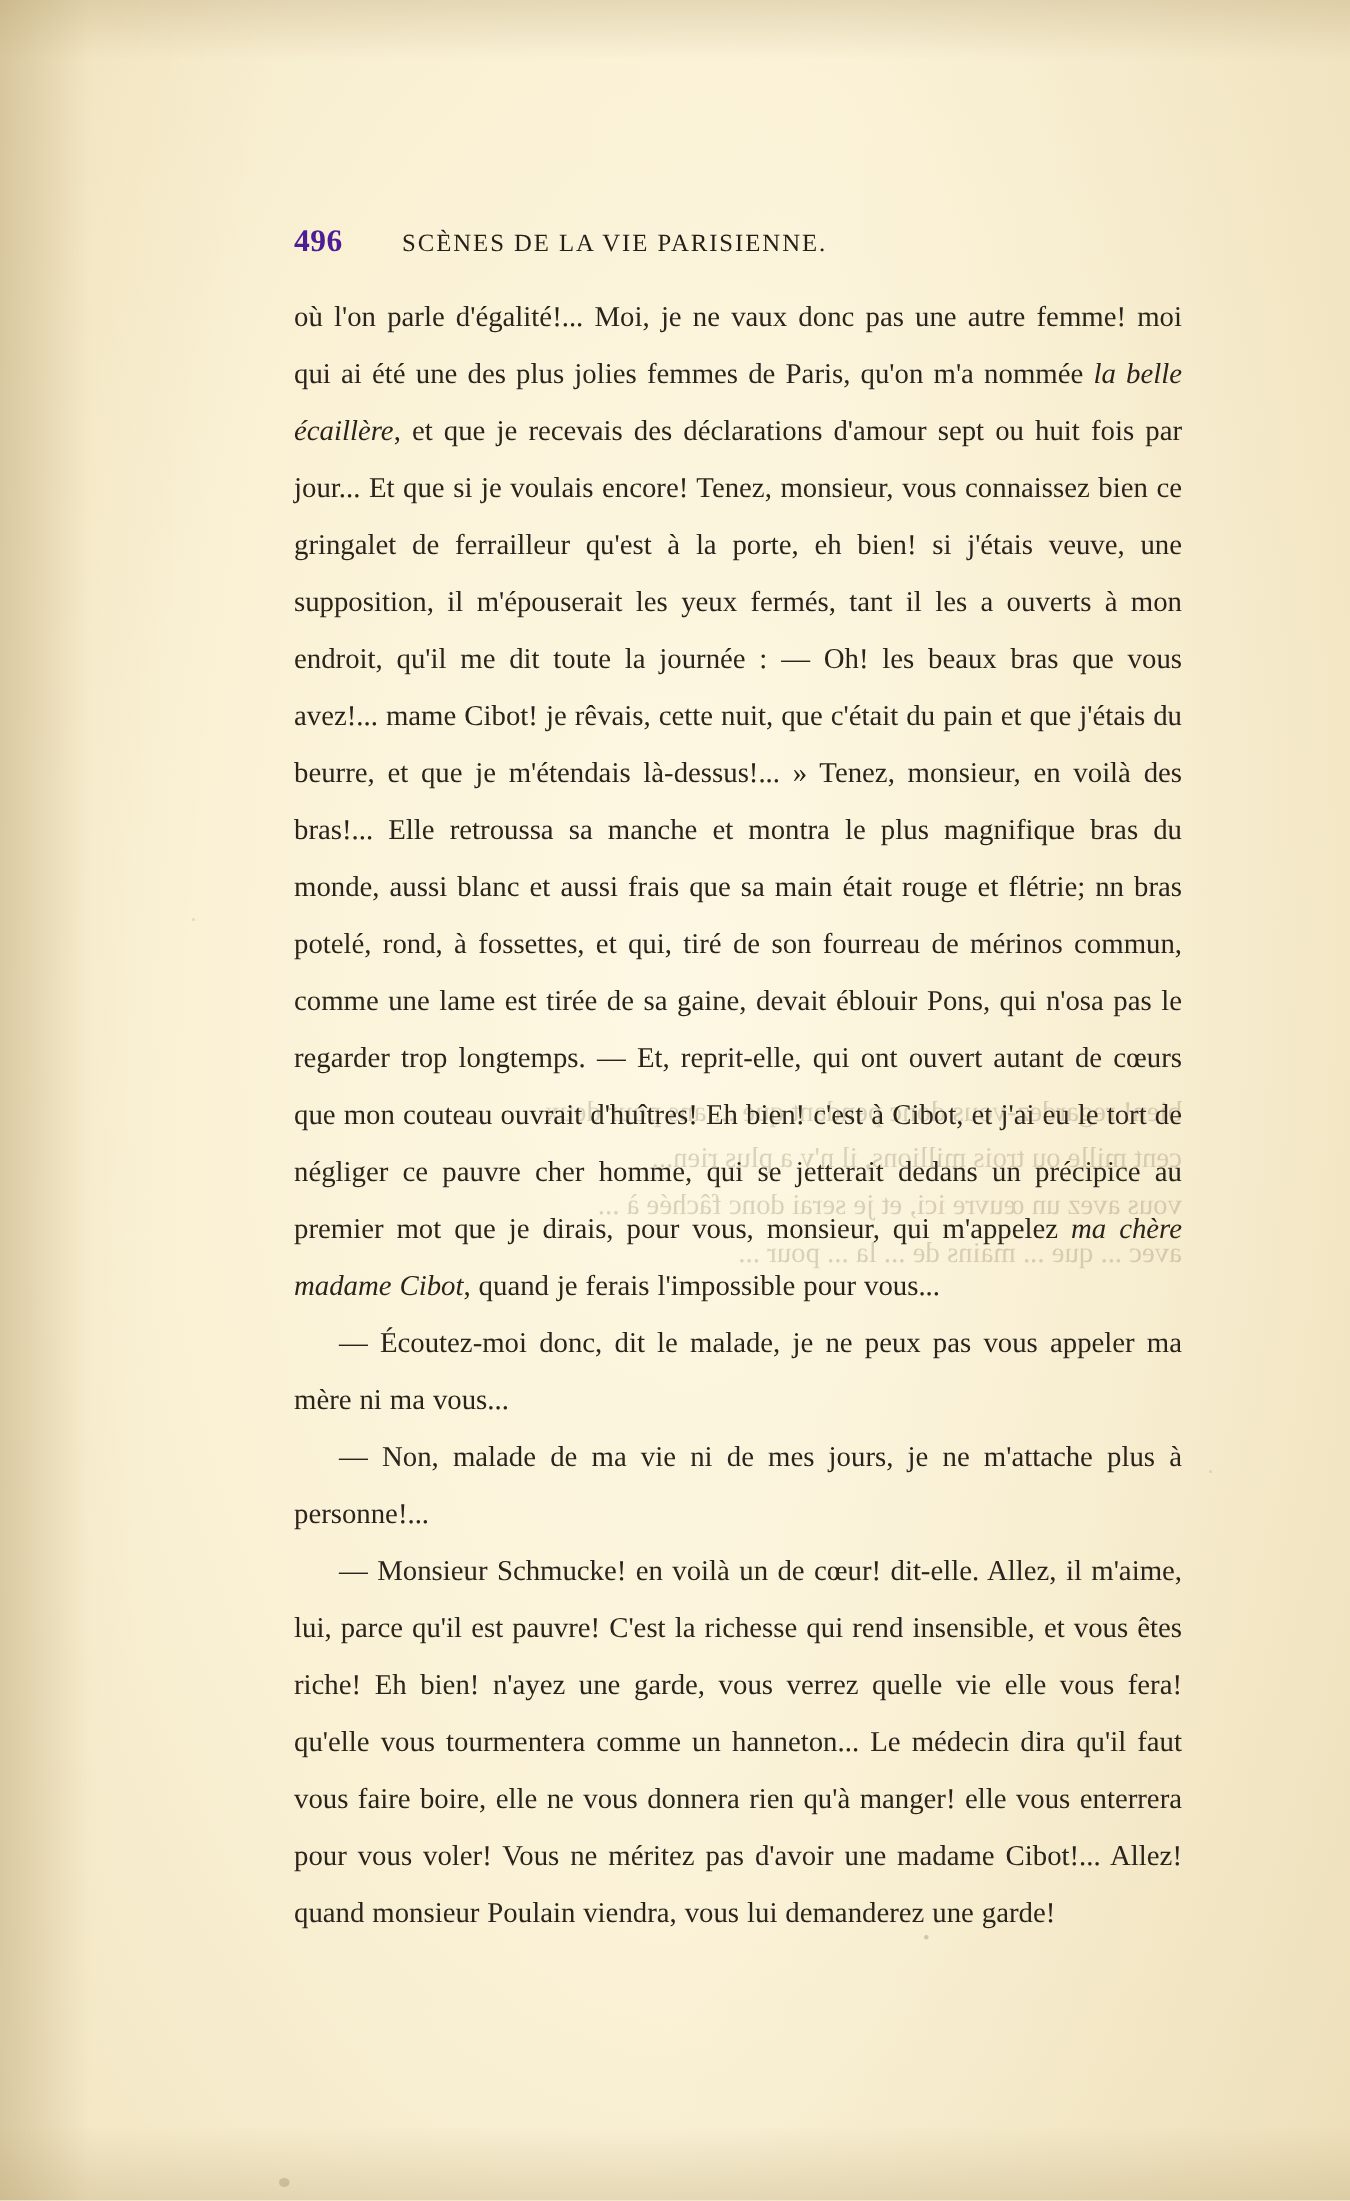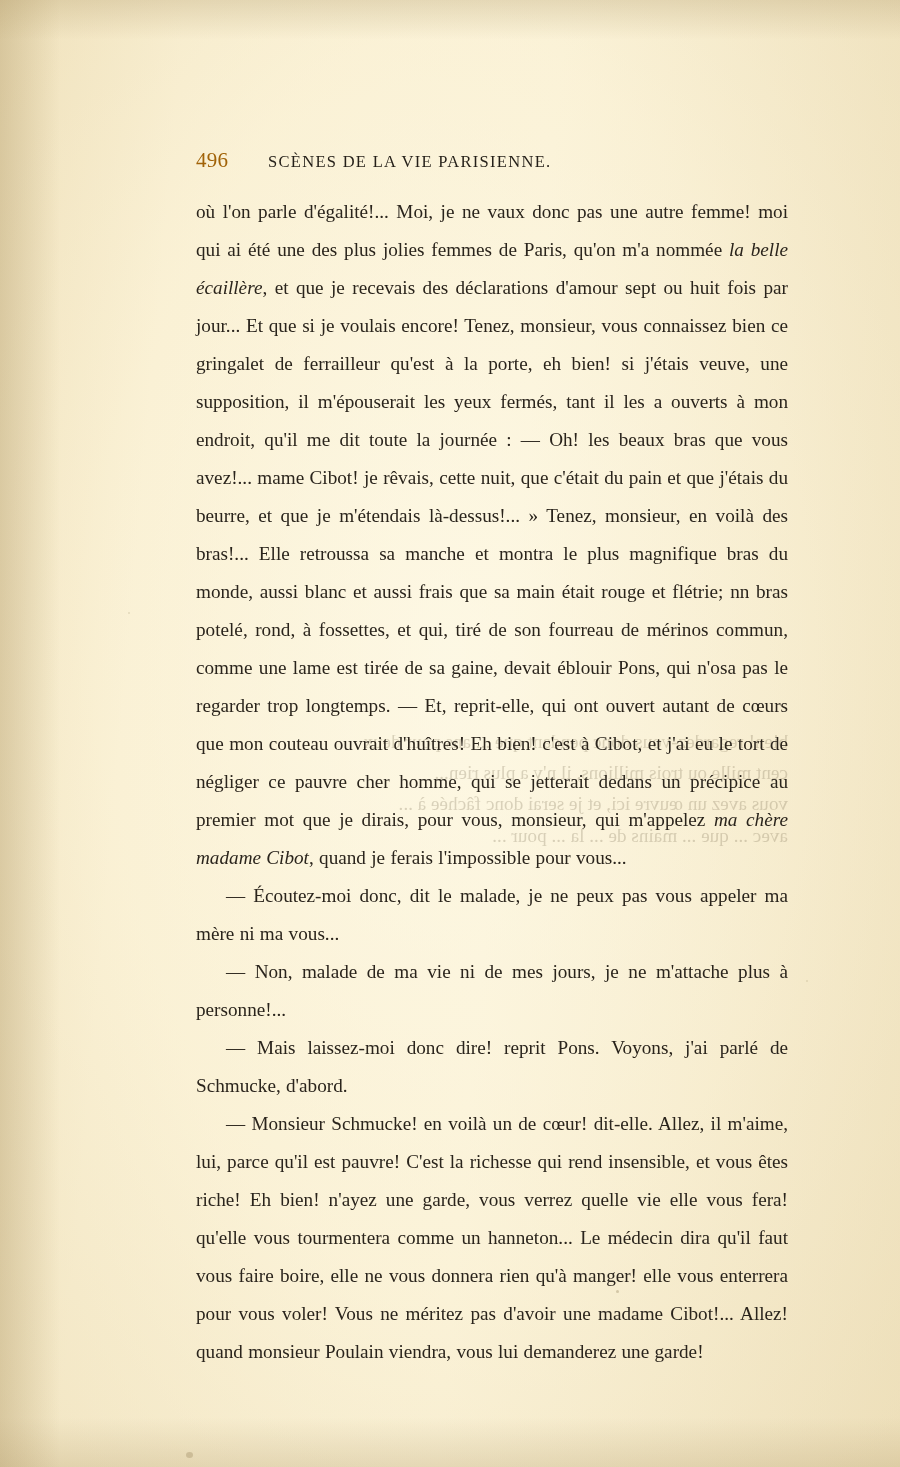"496" .folio { color: #a16207 -> #4c1d95; font-weight: none -> bold }
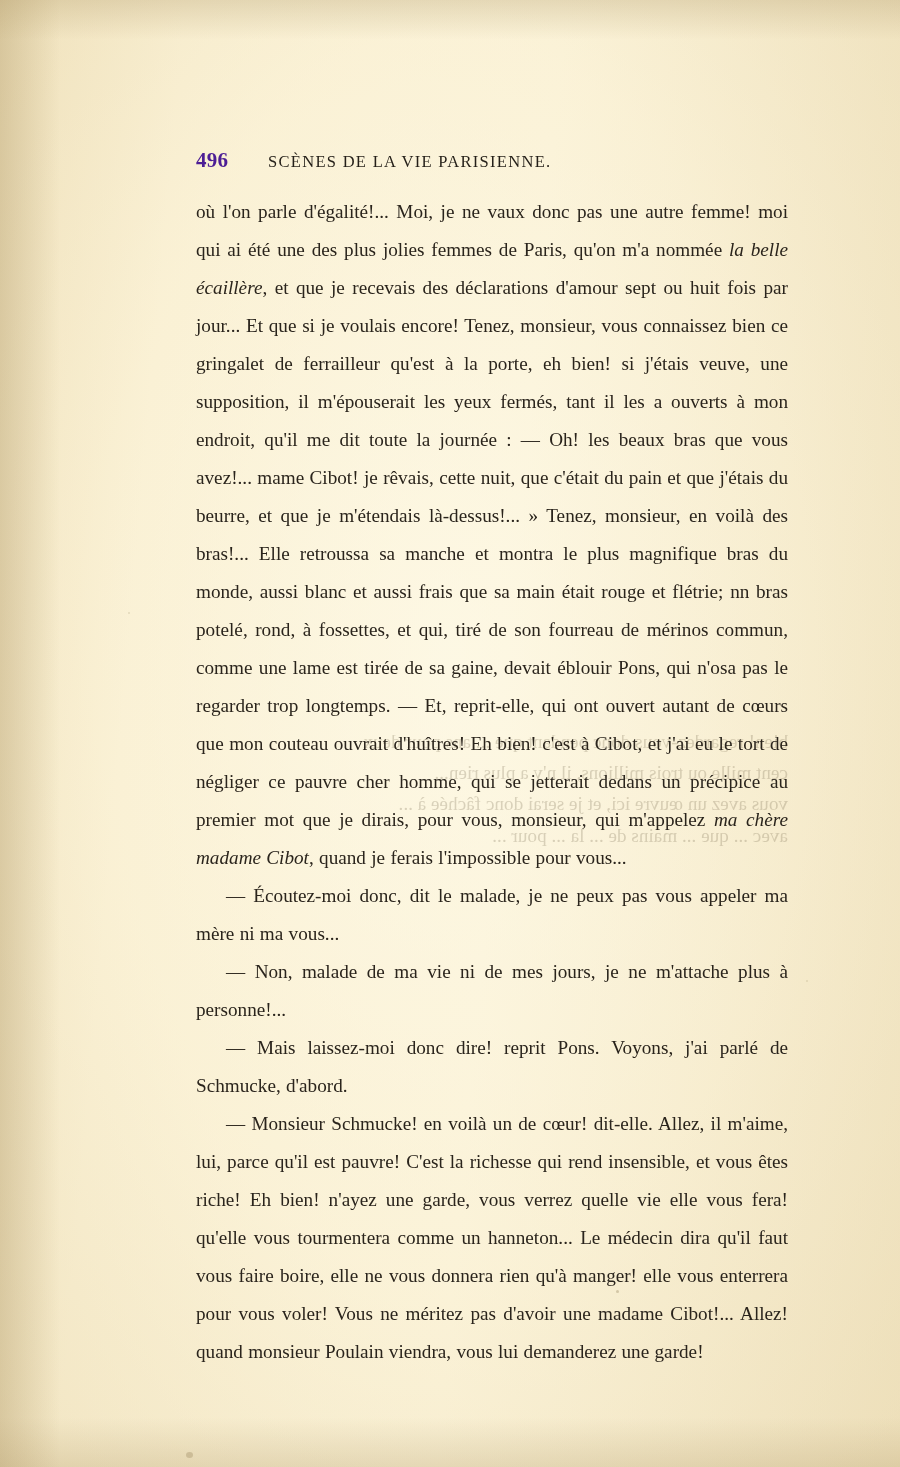"— Mais laissez-moi donc dire!" p.para { html: <p>— Mais laissez-moi donc dire! reprit Pons. Voyons, j'ai parlé de Schmucke, d'abord.</p> -> none }
